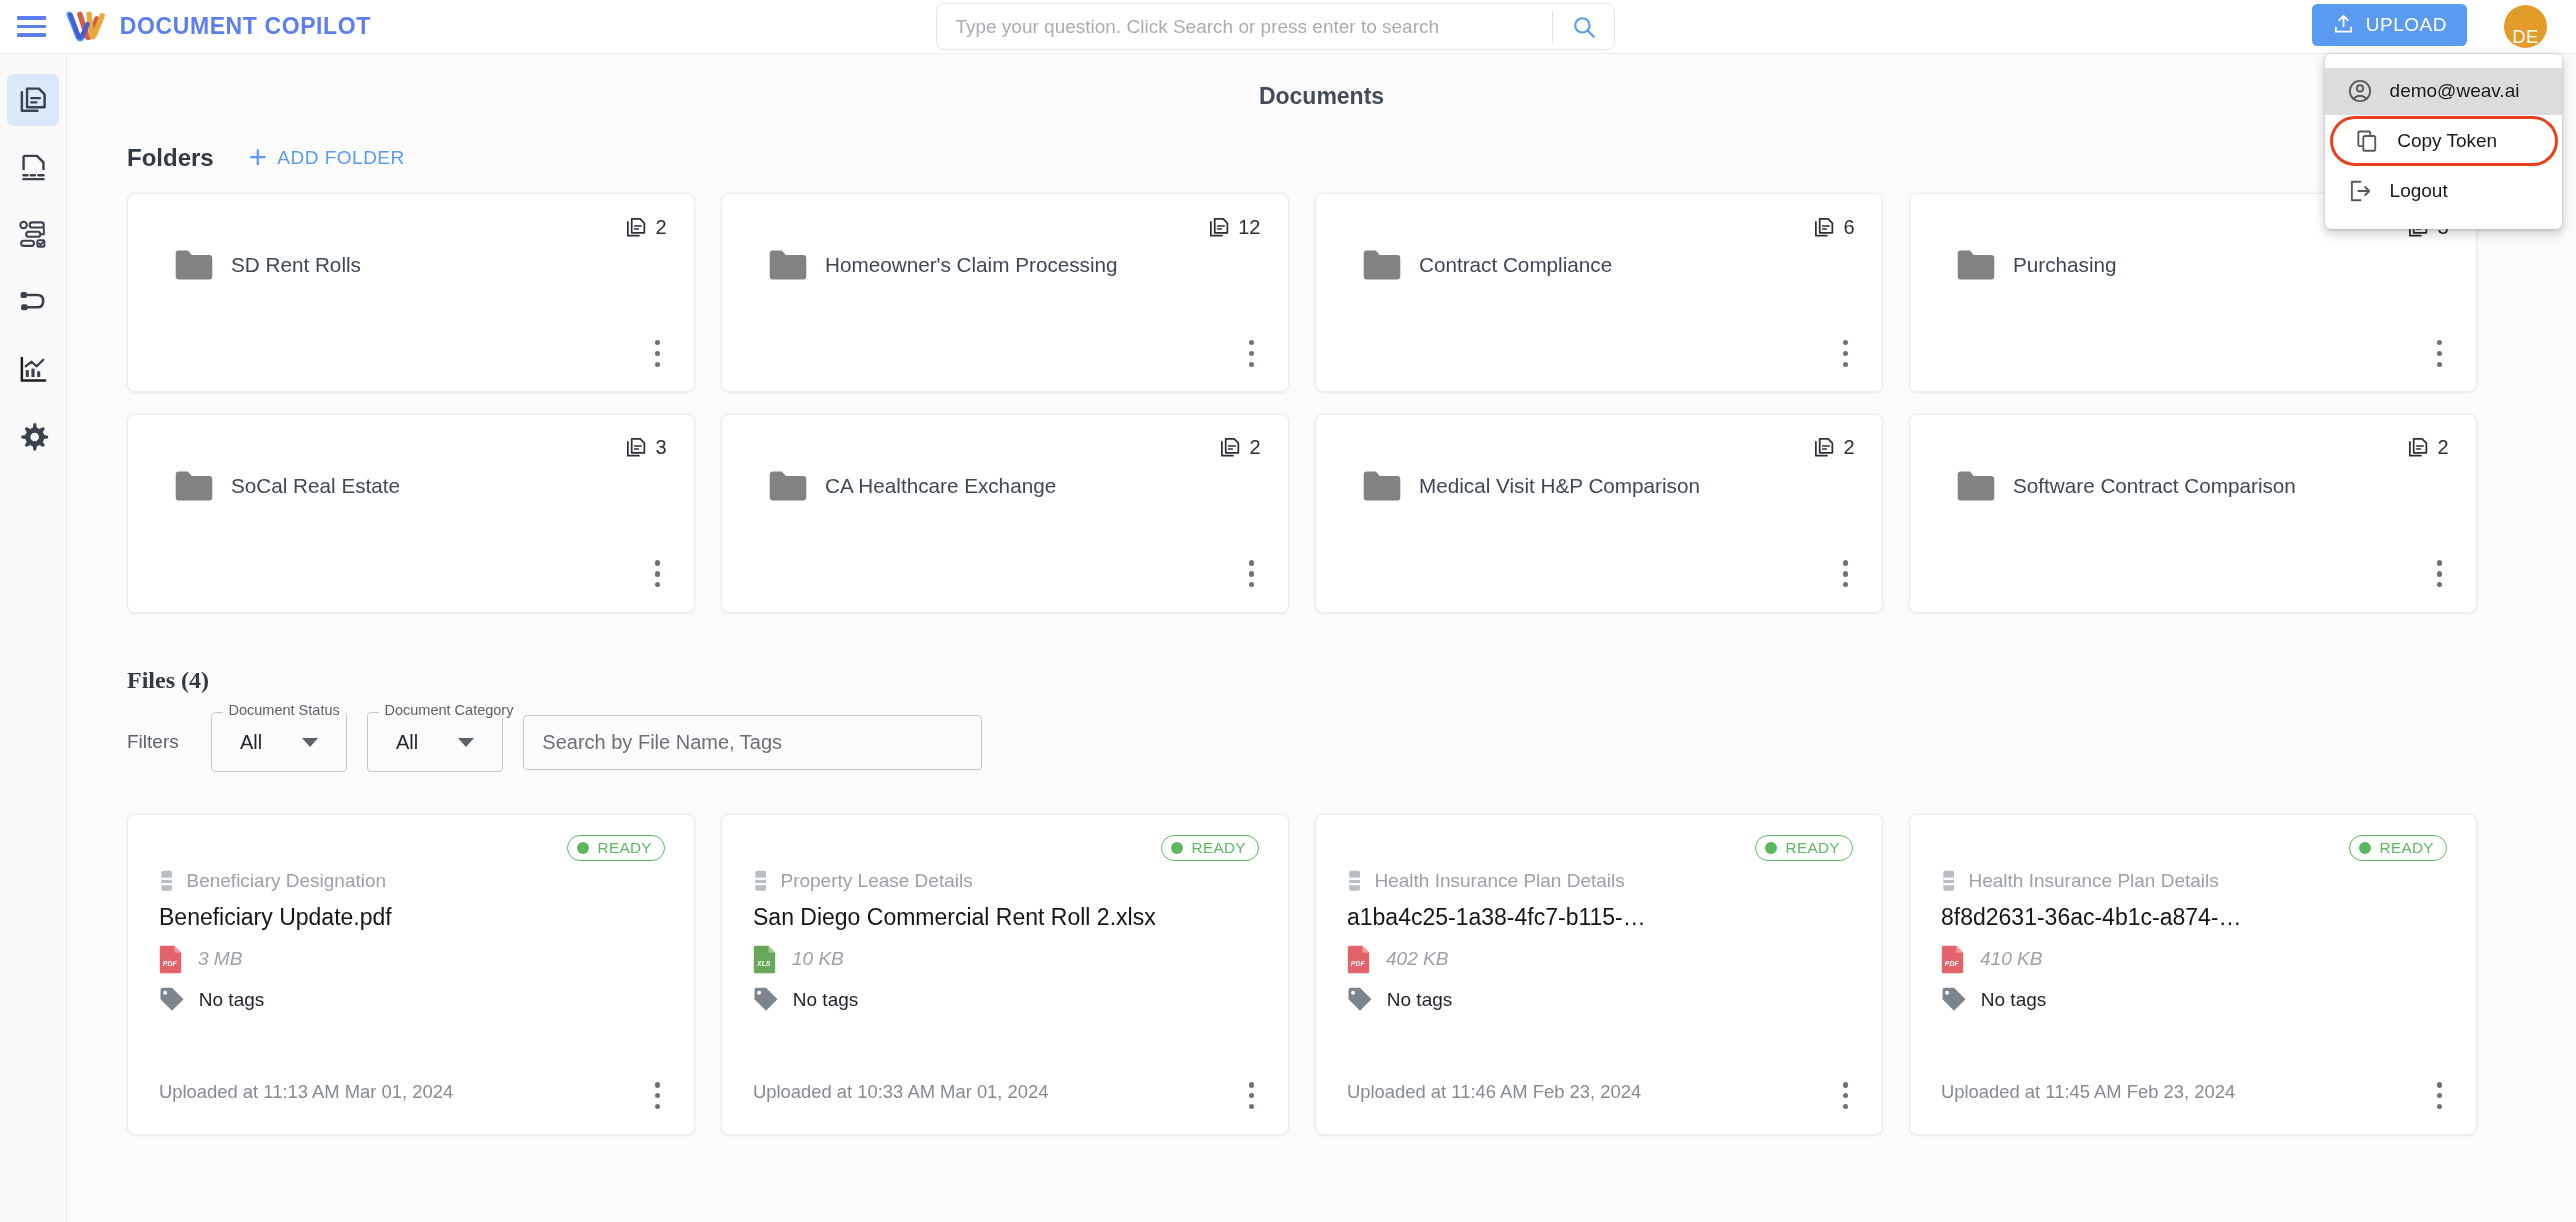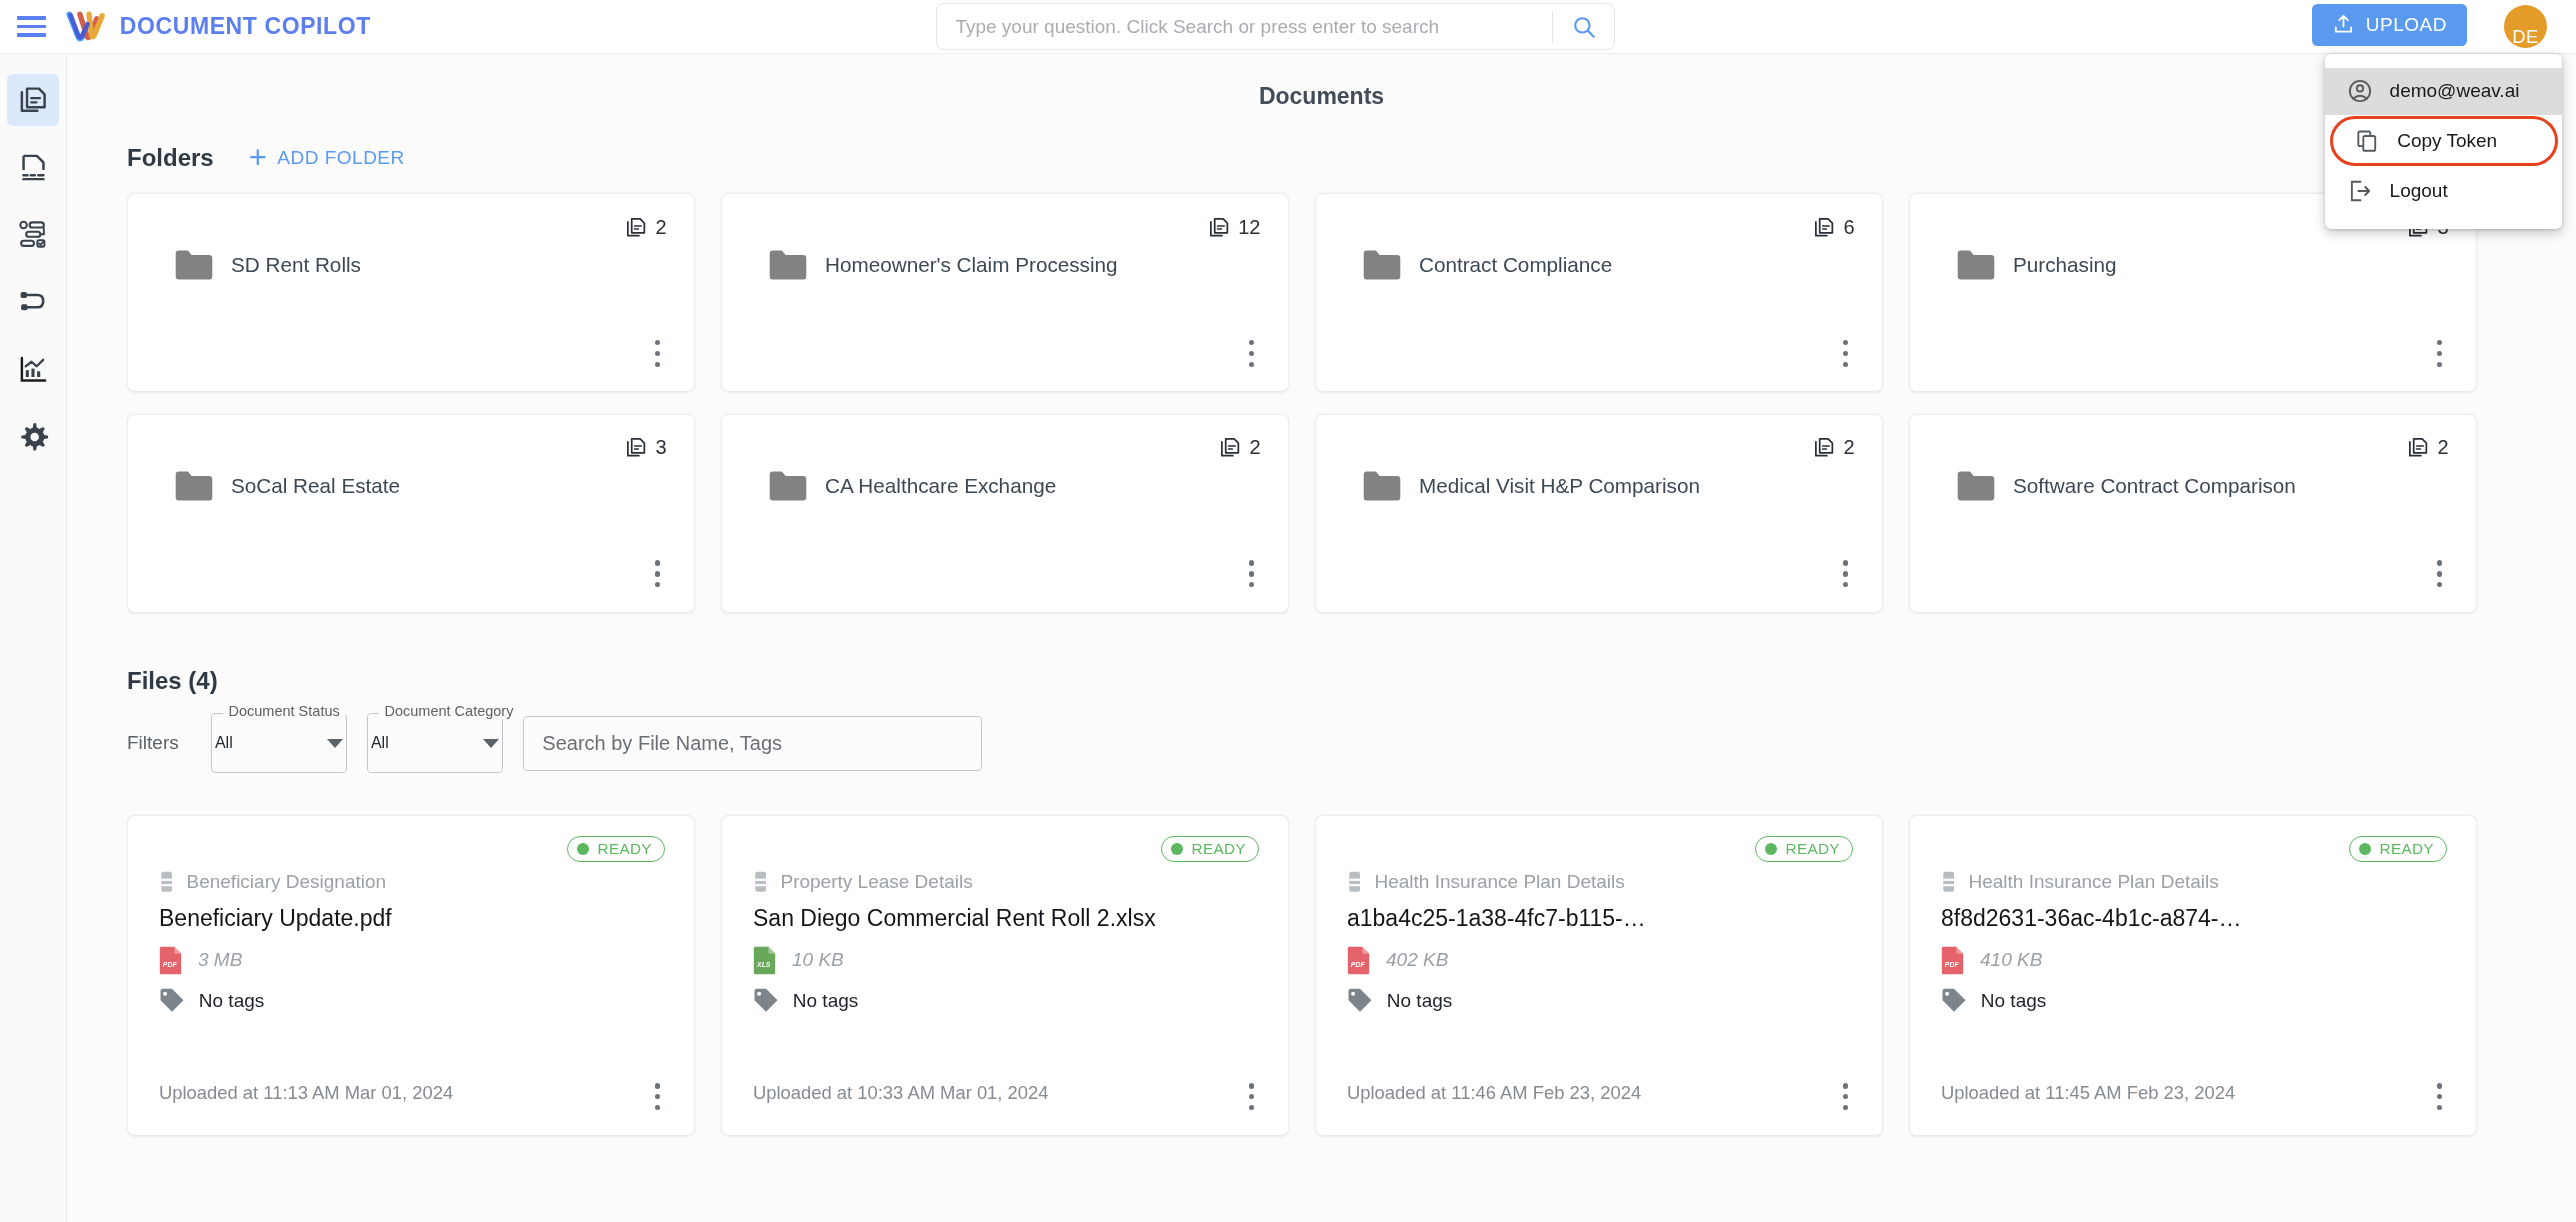"Files (4)" .files-title { font-family: none -> Liberation Serif, serif }
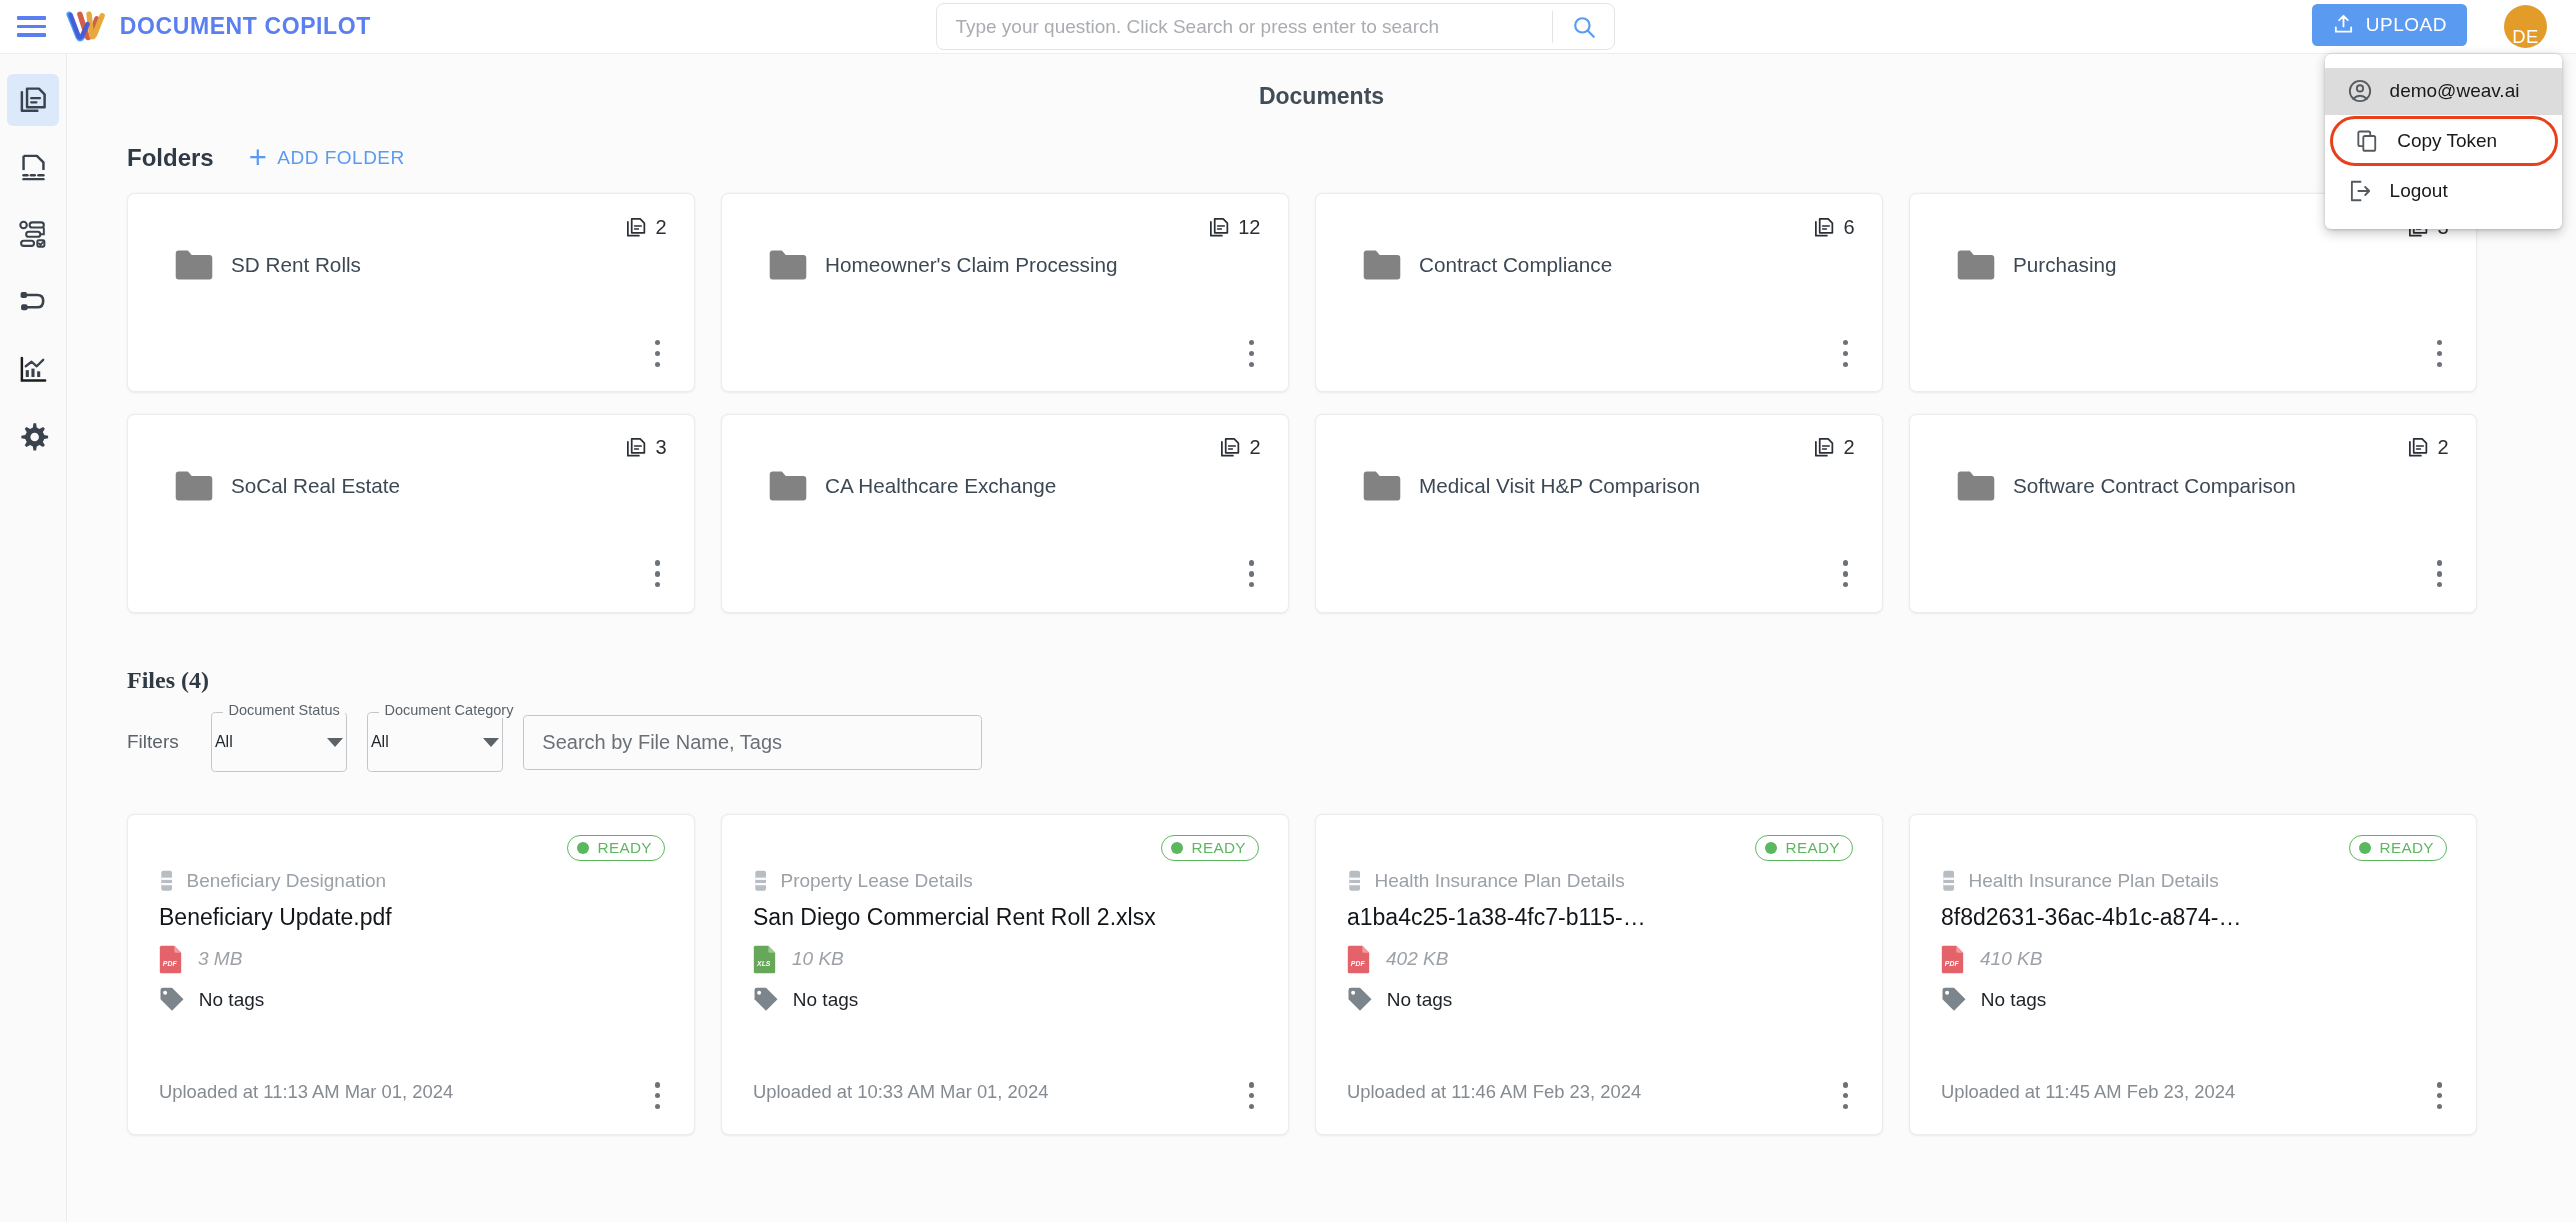"All" .sel-box { font-size: 16px -> 20px; padding: 0 3px -> 0 28px }
